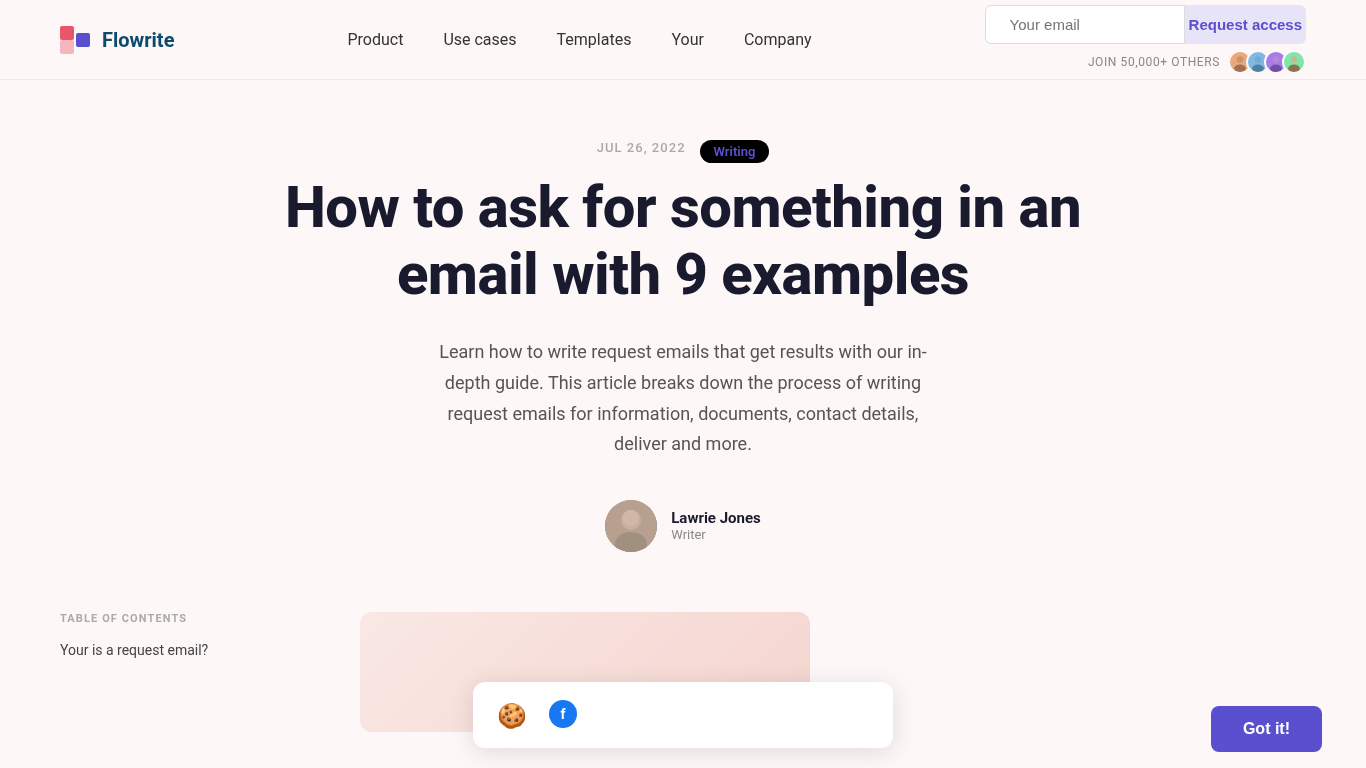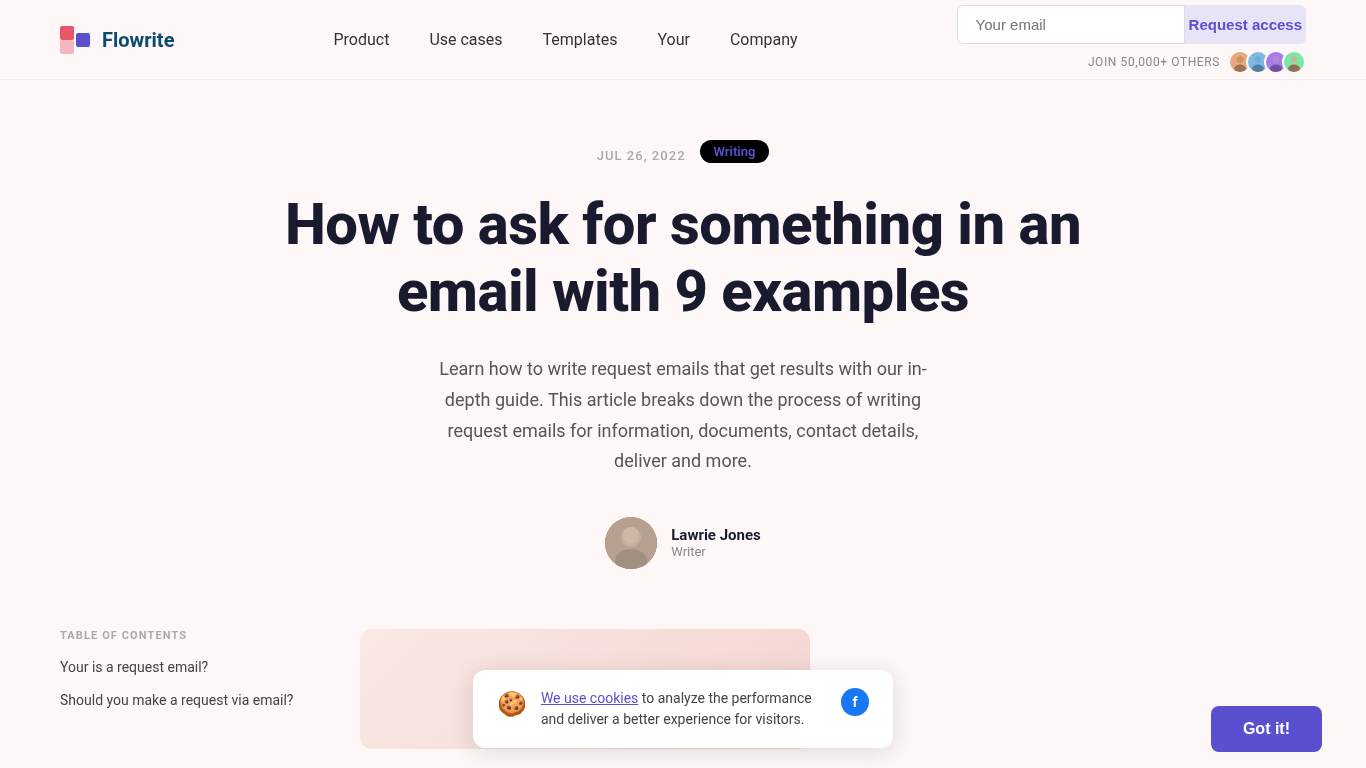"Your email" .email-input { padding: 10px 18px -> 10px 24px; width: 228px -> 200px }
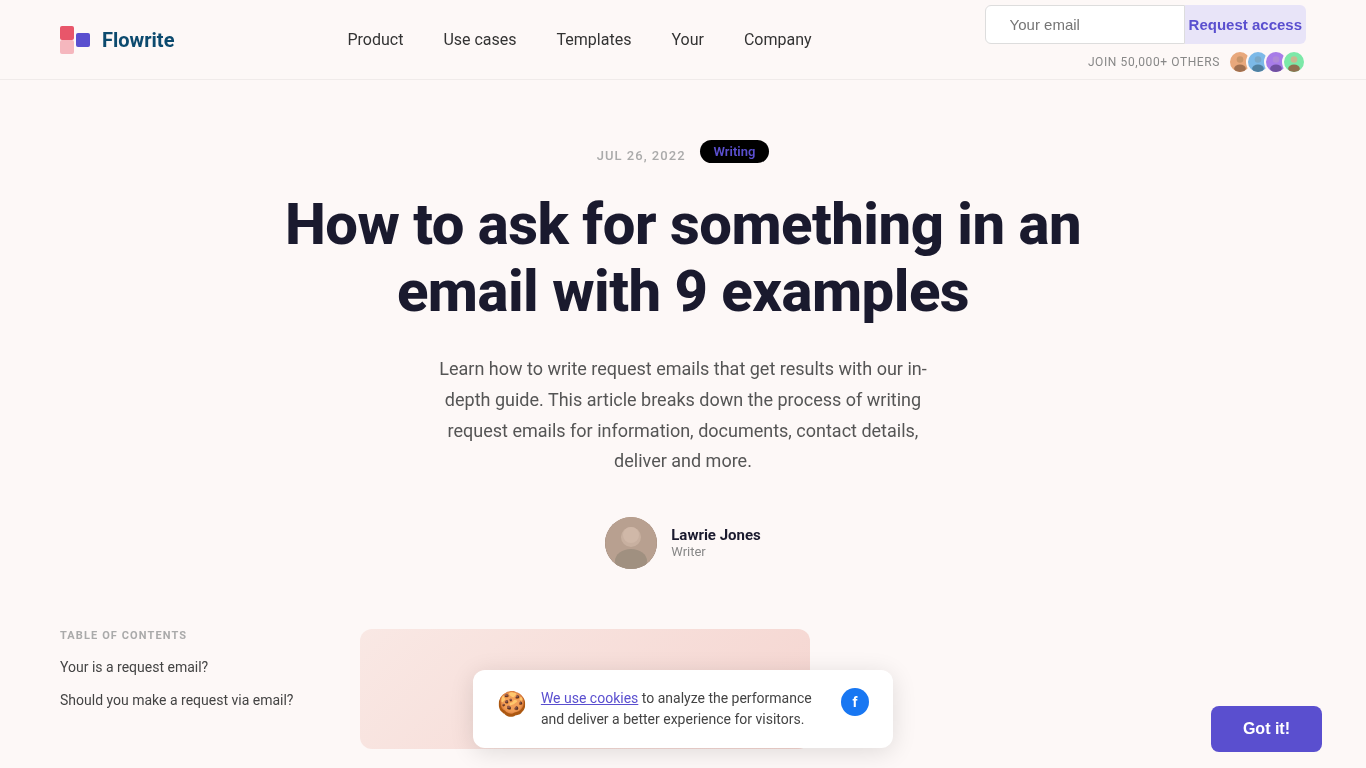"JUL 26, 2022" .date-badge-row { align-items: flex-end -> flex-start; margin-bottom: 28px -> 11px }
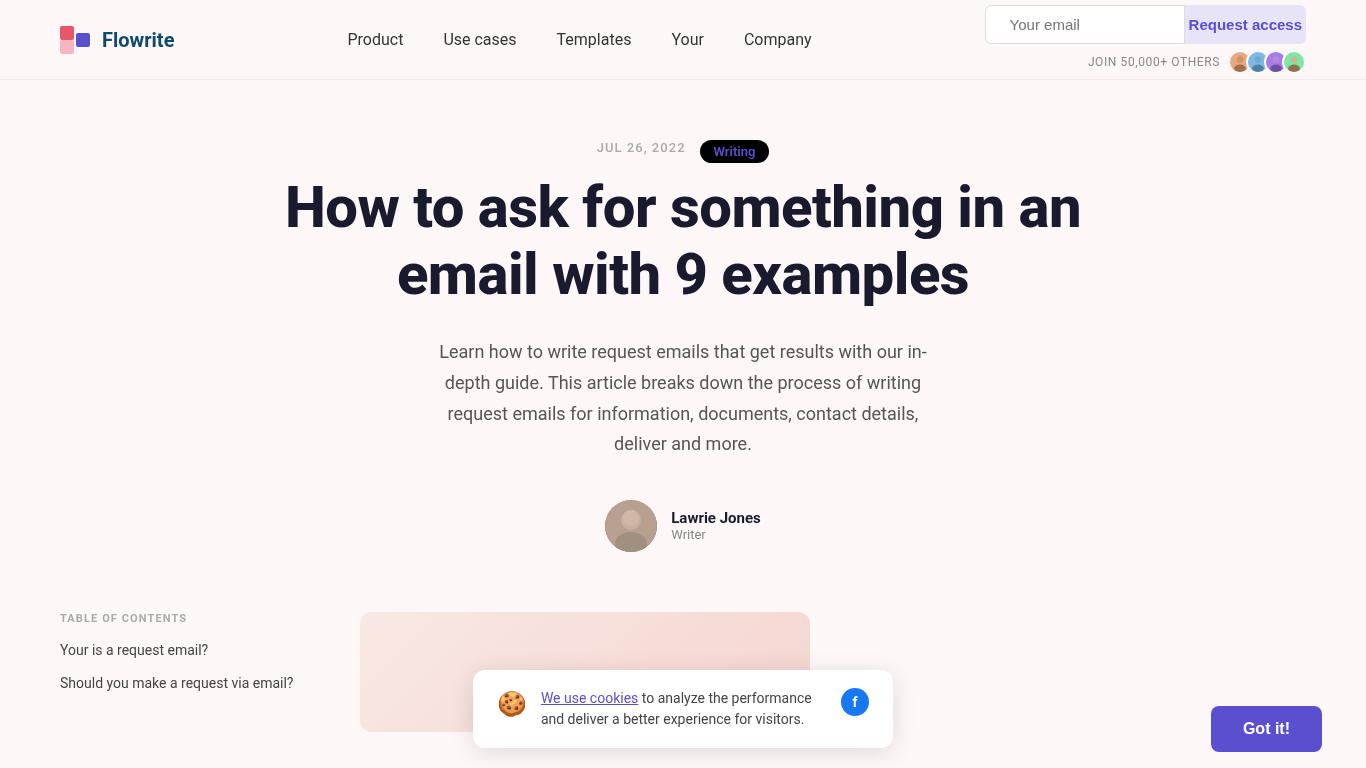"Should you make a request" div.toc-item { html: <div>Should you make a request via email?</div> -> none }
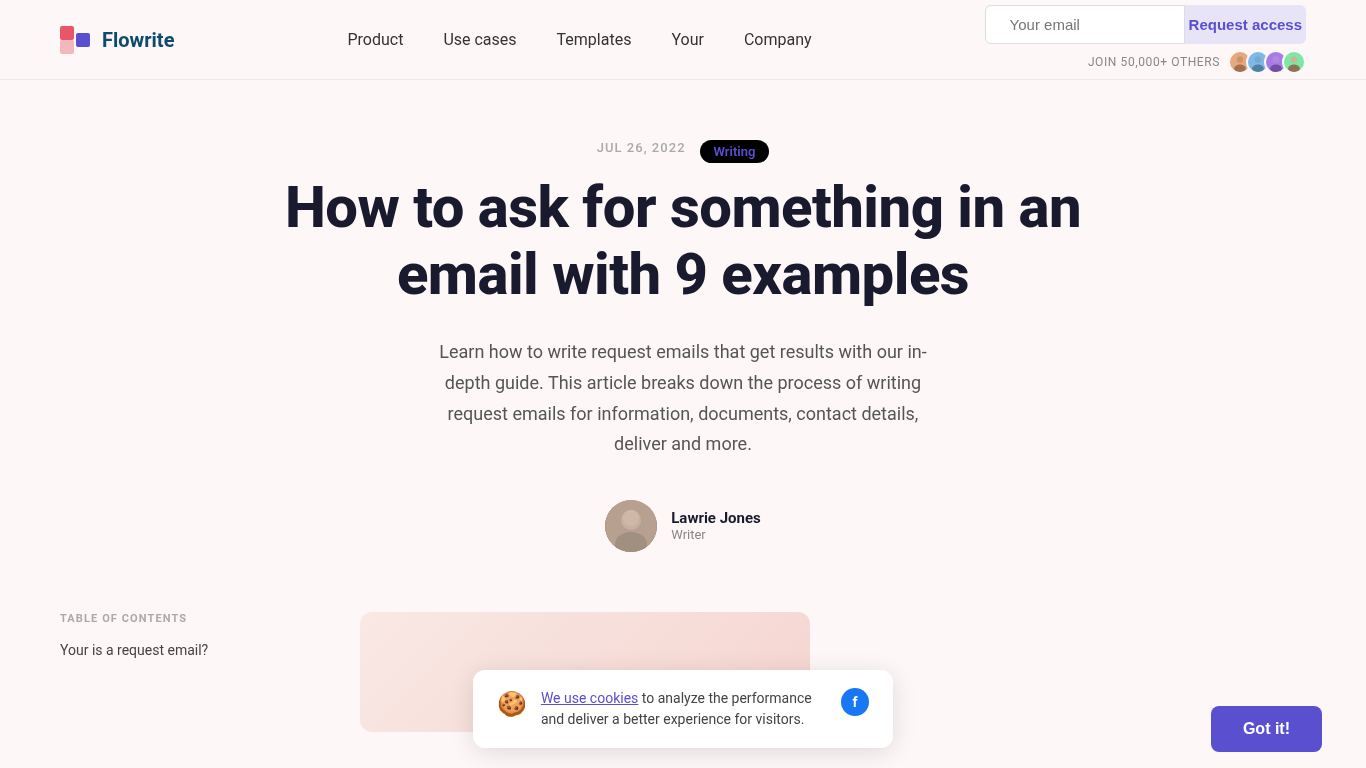"We use cookies to analyze" div.cookie-text { html: <div> <a>We use cookies</a><span> to analyze the performance and deliver a better experience for visitors.</span> </div> -> none }
